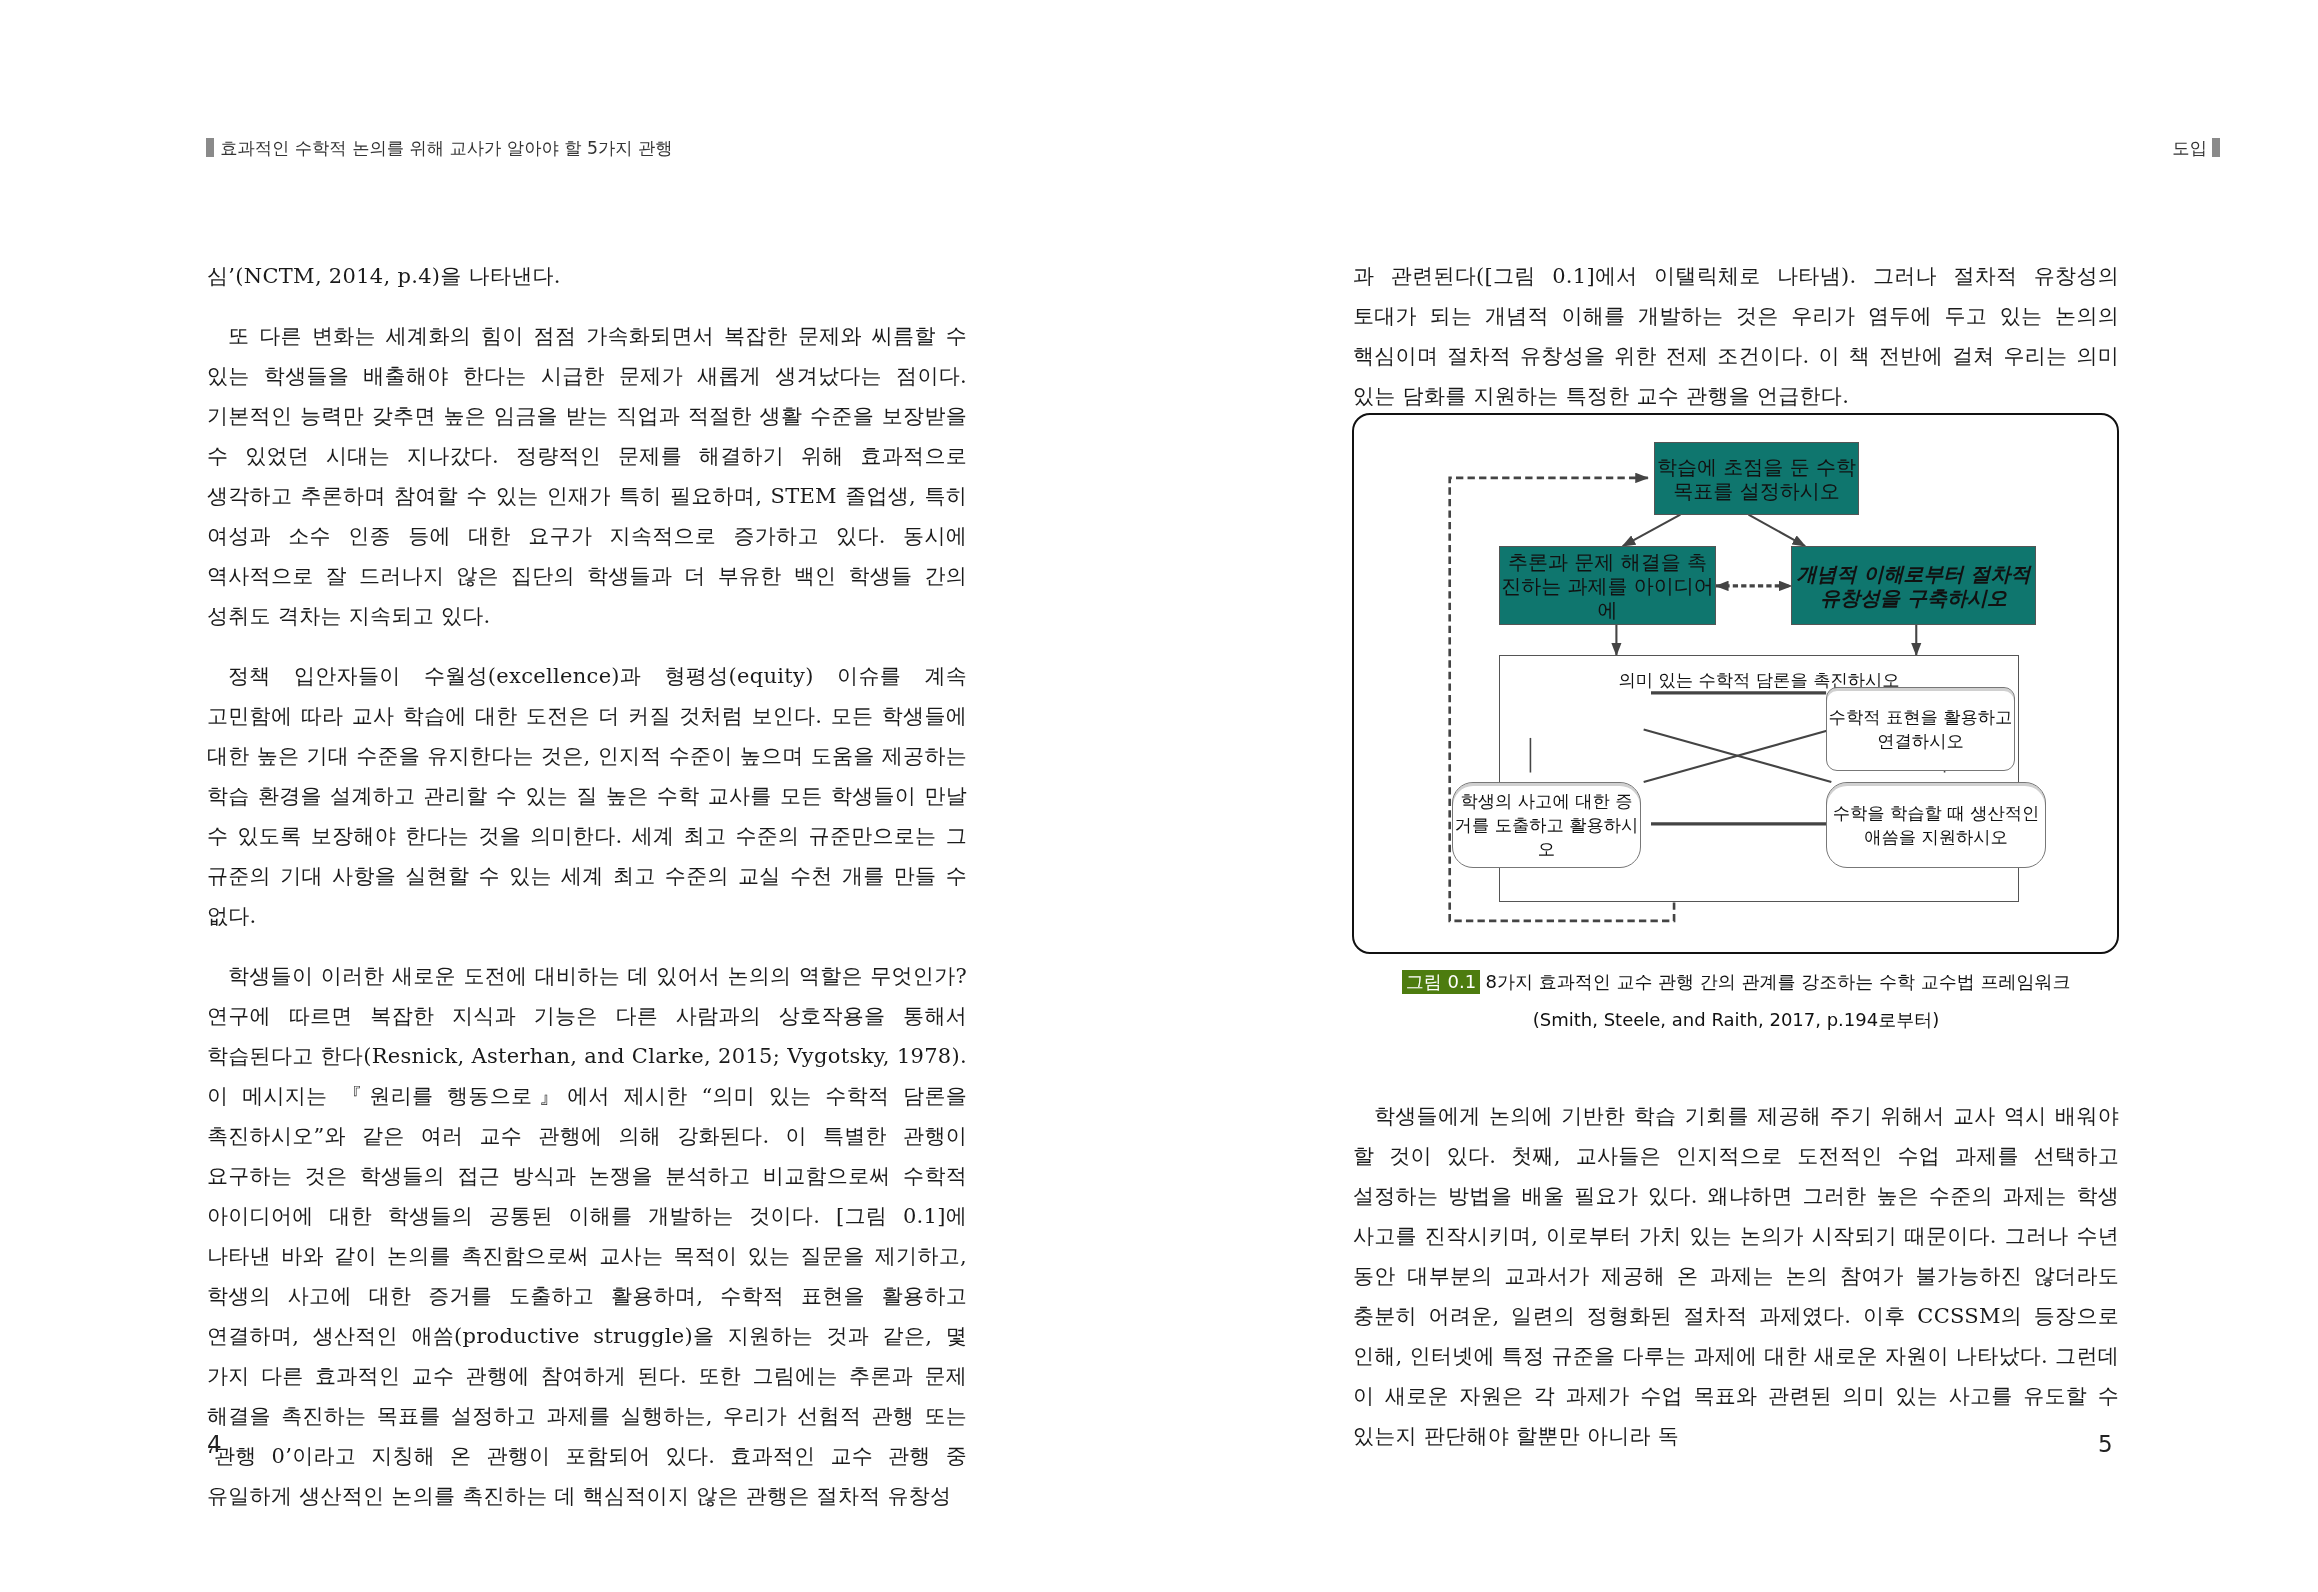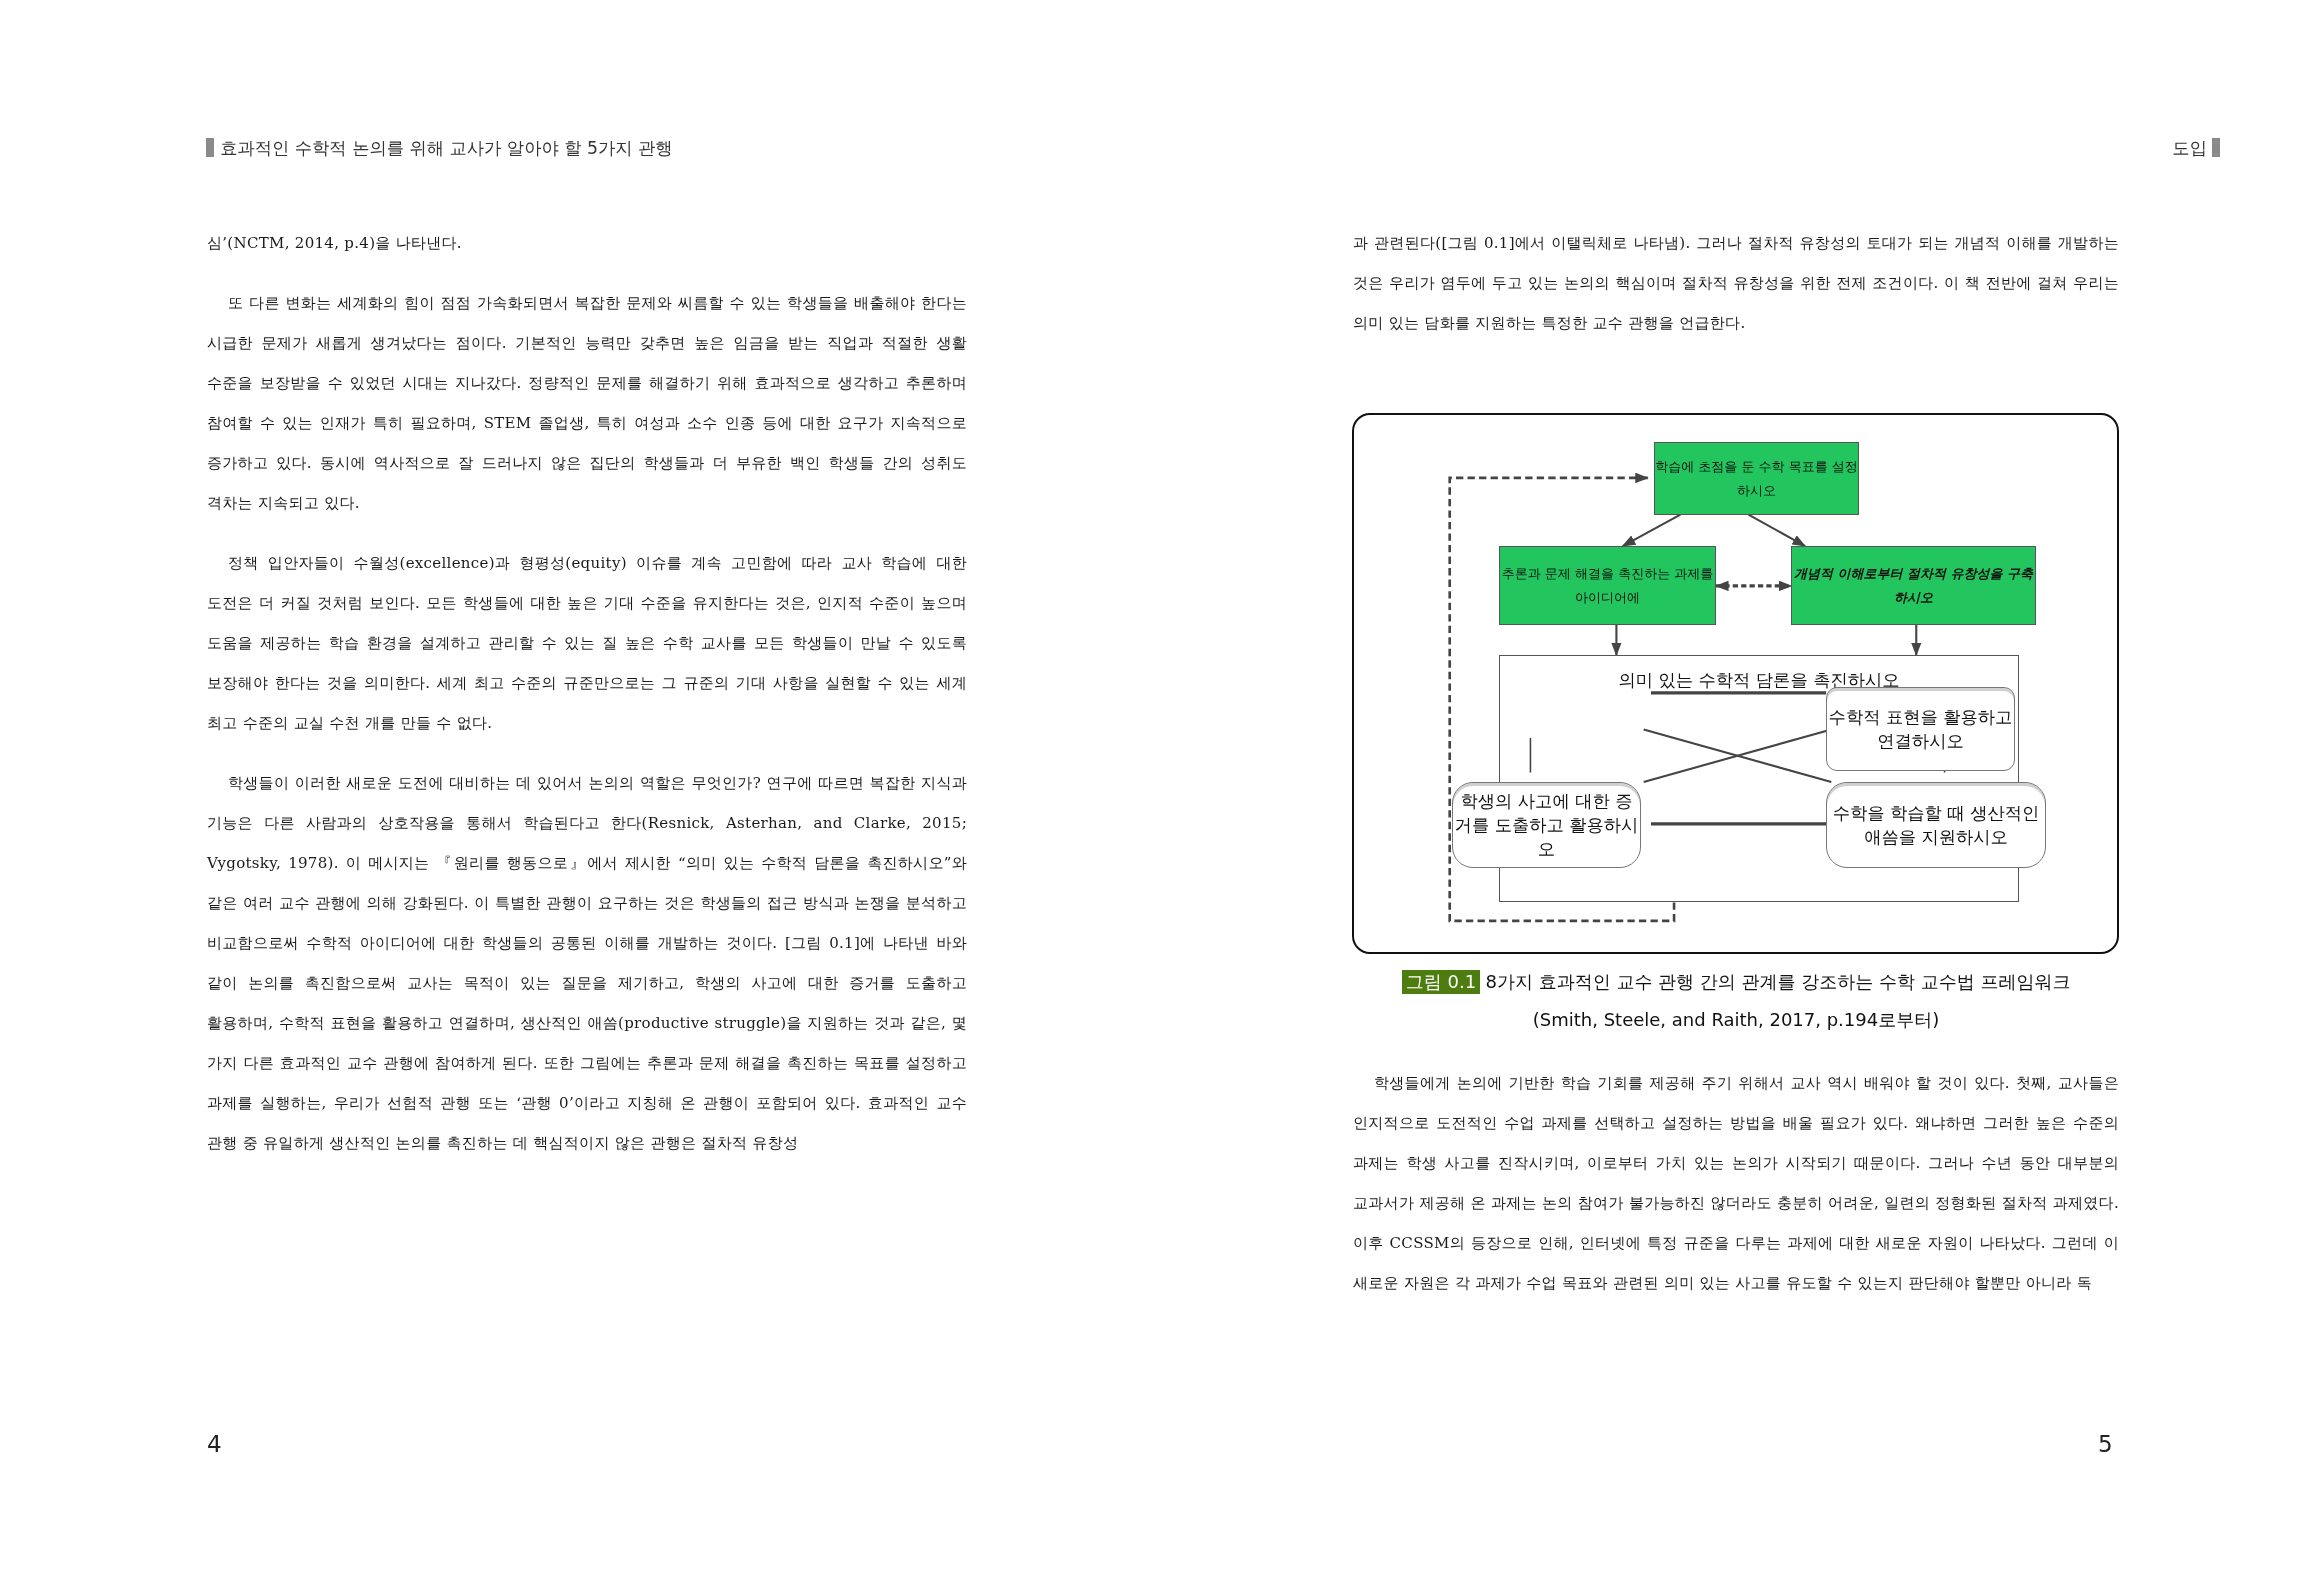"심’(NCTM, 2014, p.4)을 나타낸다." .body-text { font-size: 15px -> 21px; margin-top: none -> 33px }
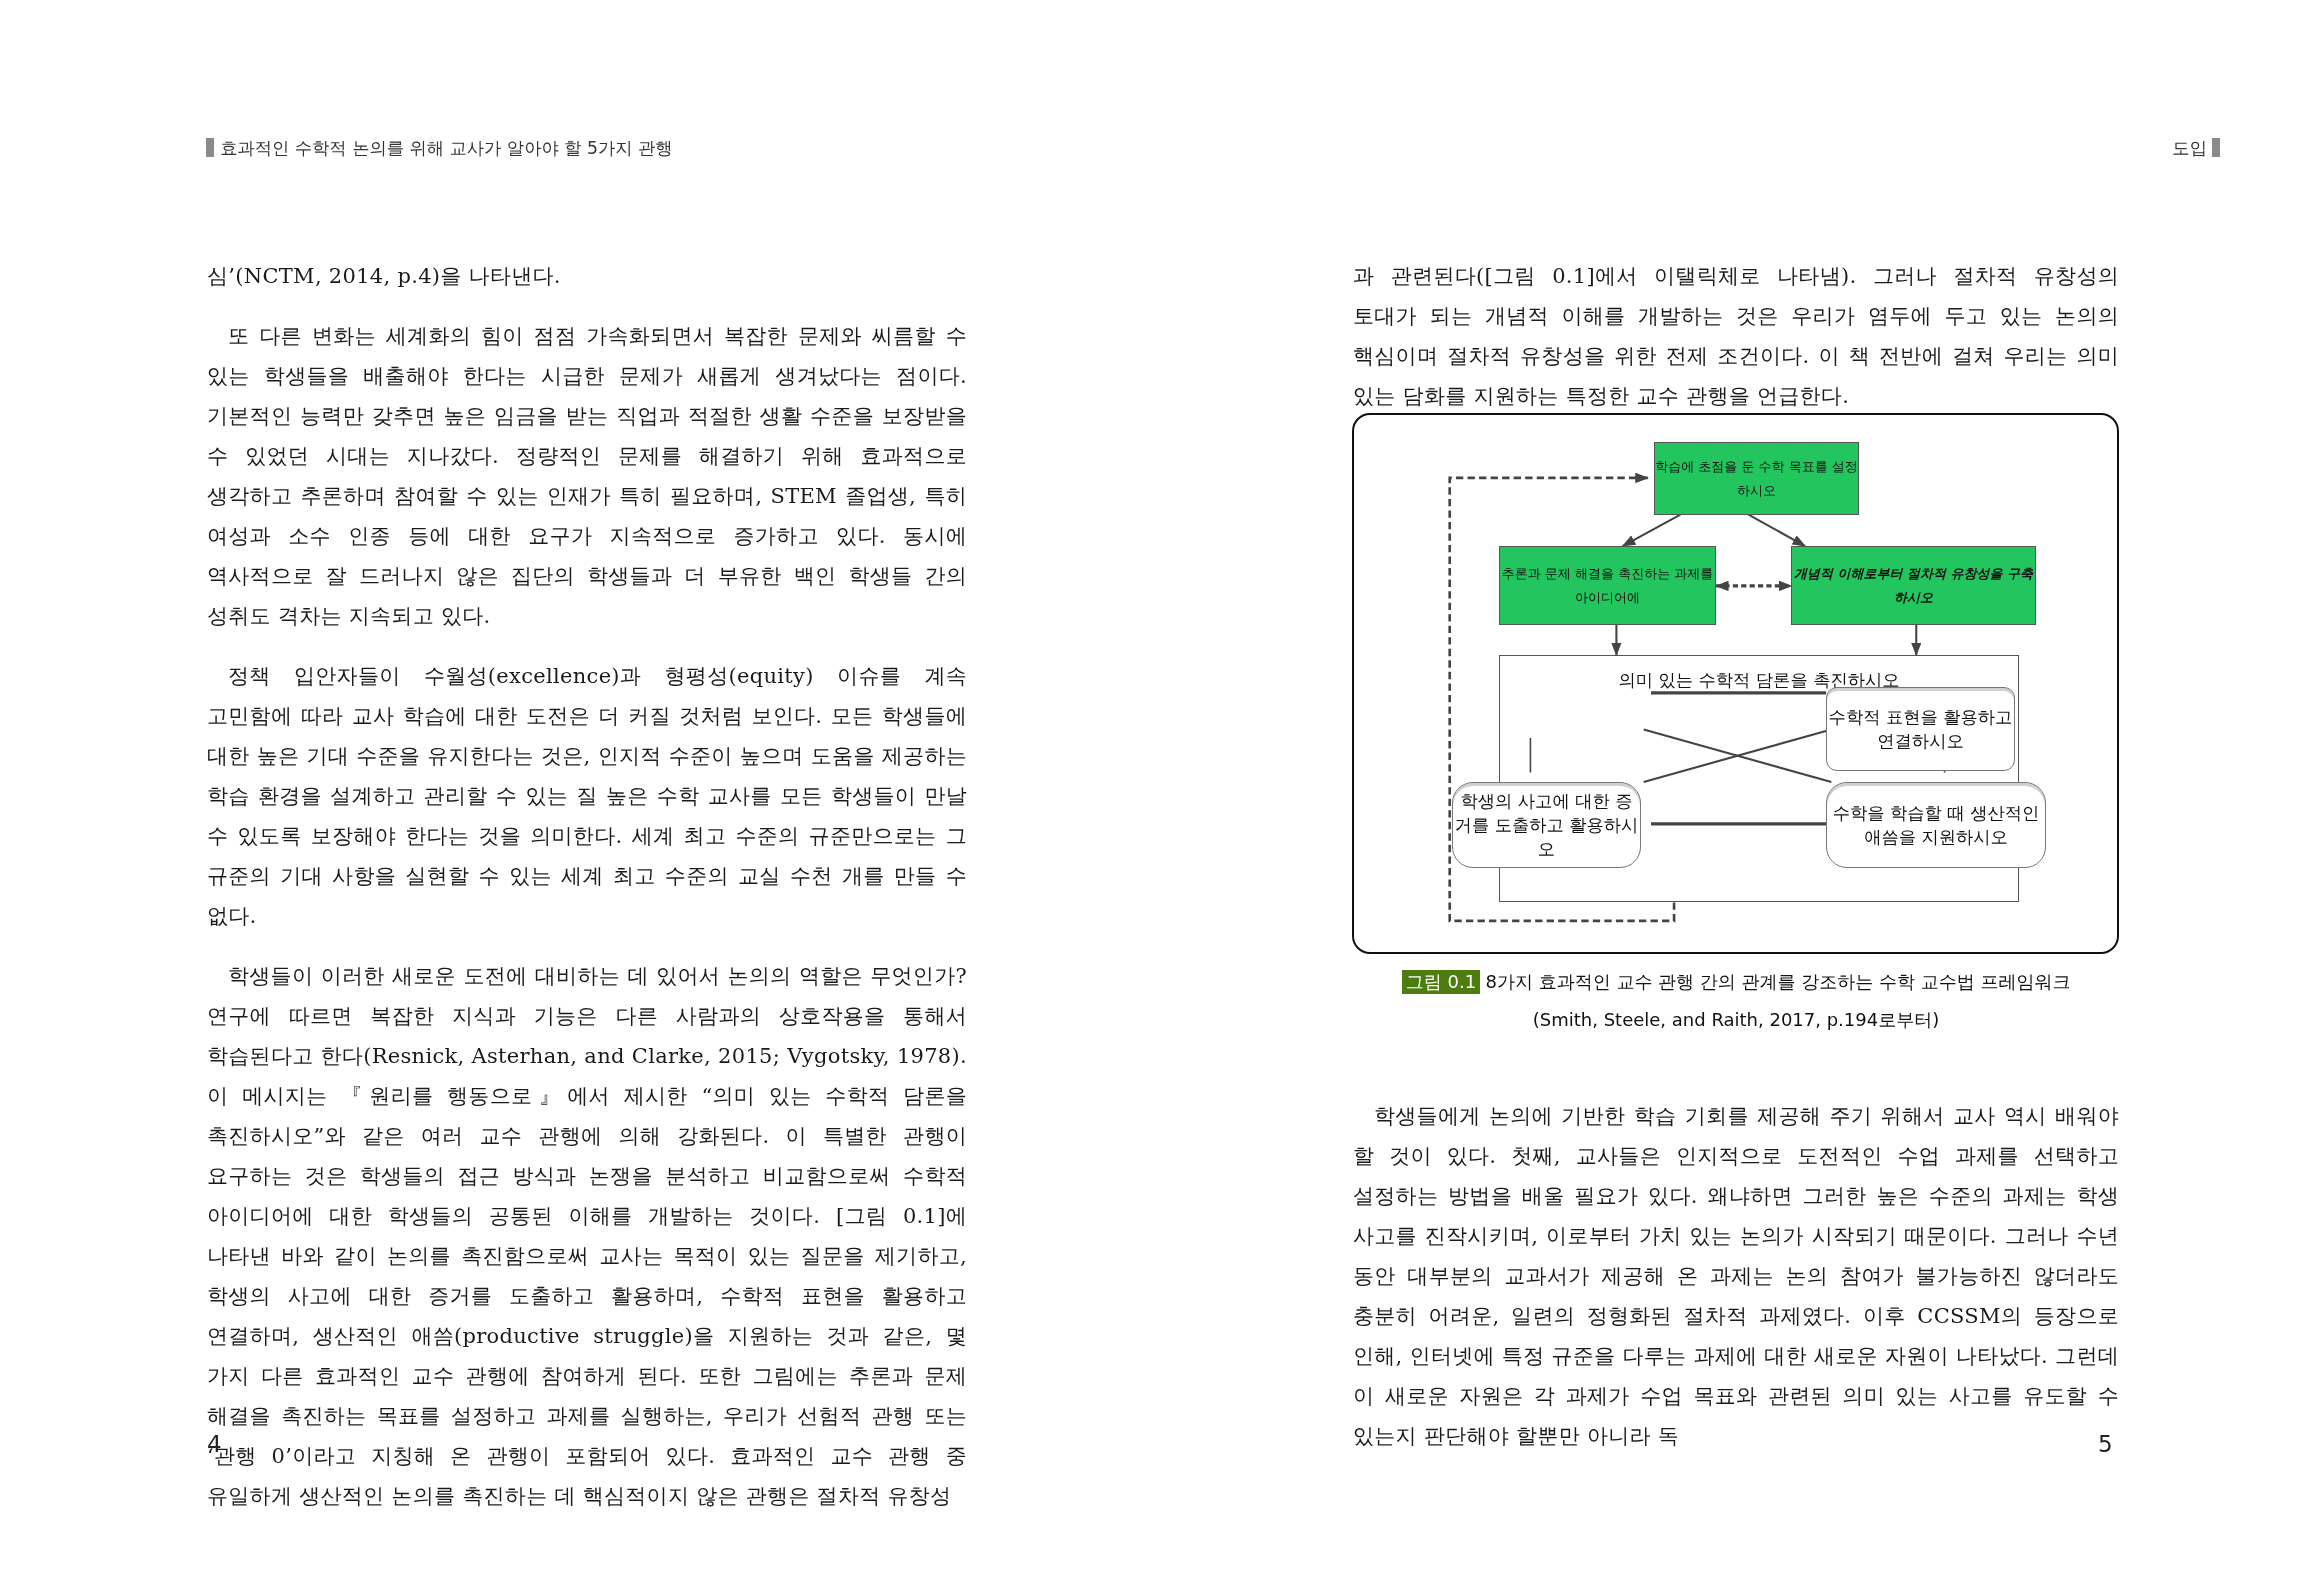"학습에 초점을 둔 수학 목표를" .dbox { background: #22c55e -> #0f766e; font-size: 13px -> 20px }
